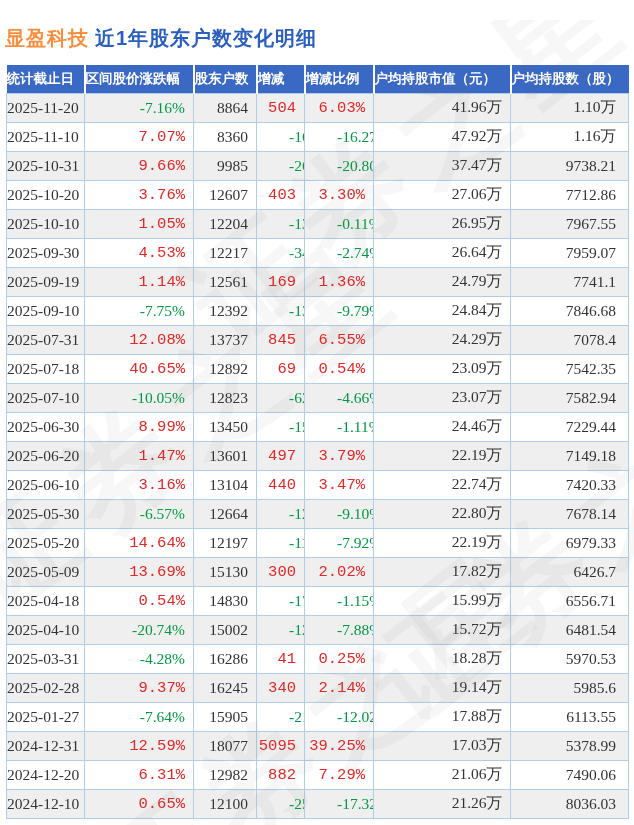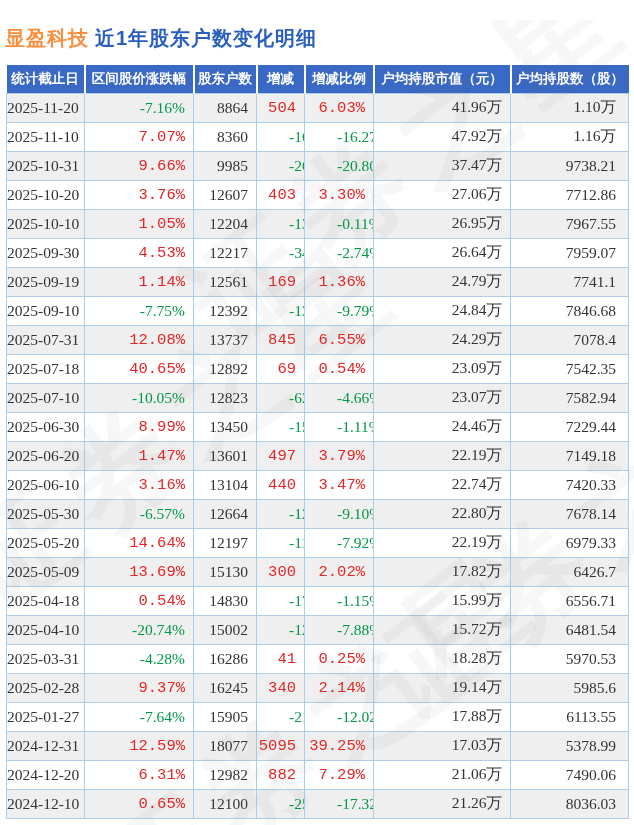"统计截止日" thead th { text-align: center -> left }
